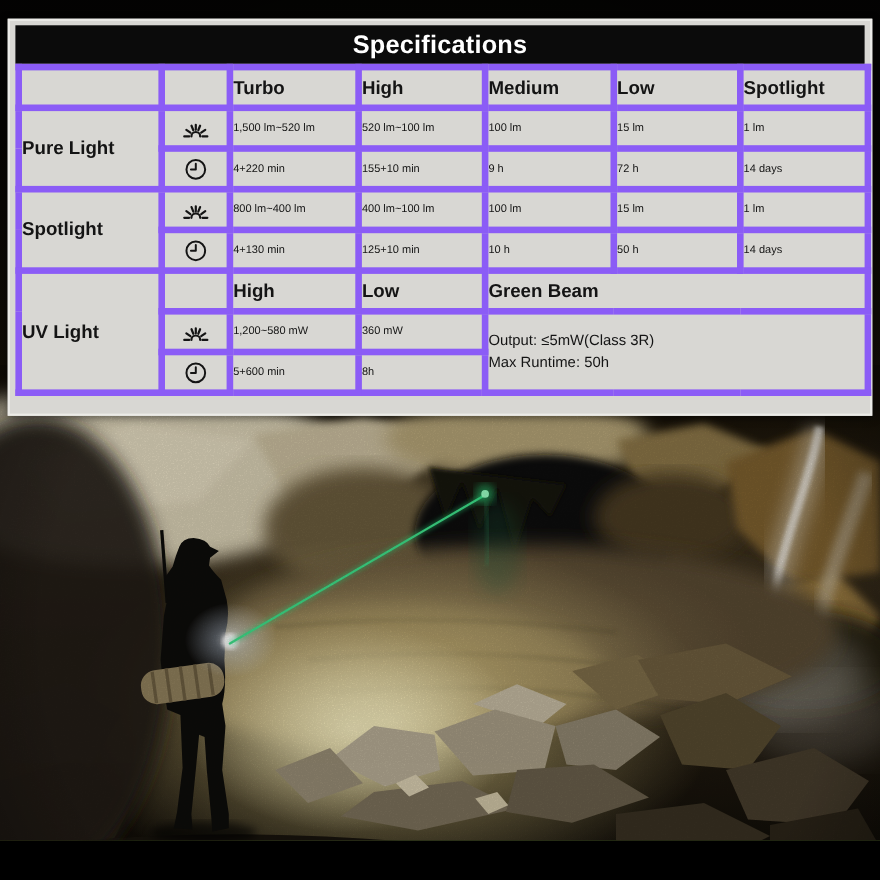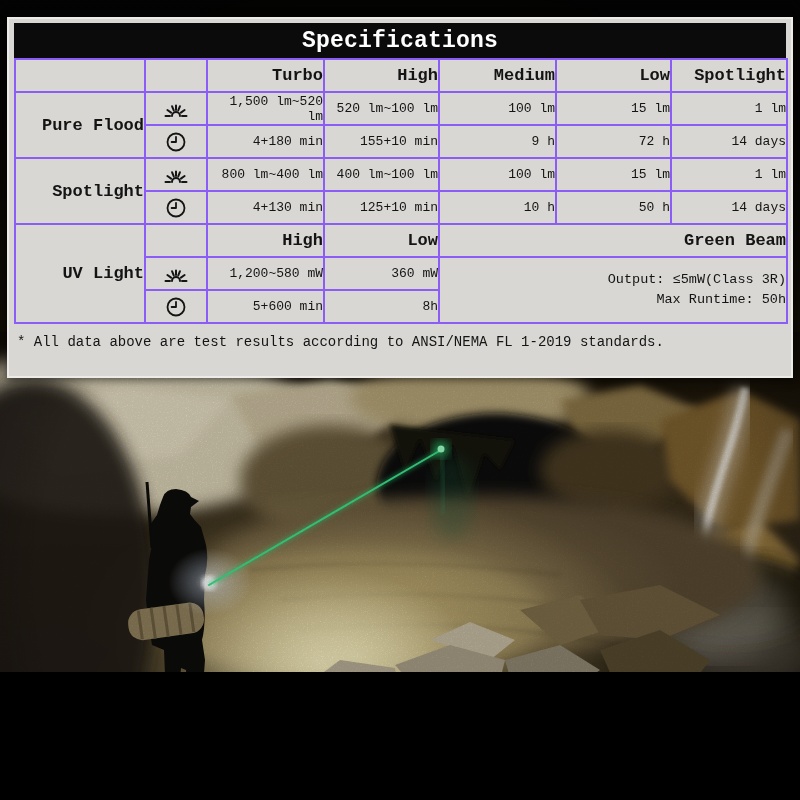"Specifications" .stage { font-family: Liberation Mono, monospace -> Liberation Sans, sans-serif; height: 672px -> 764px }
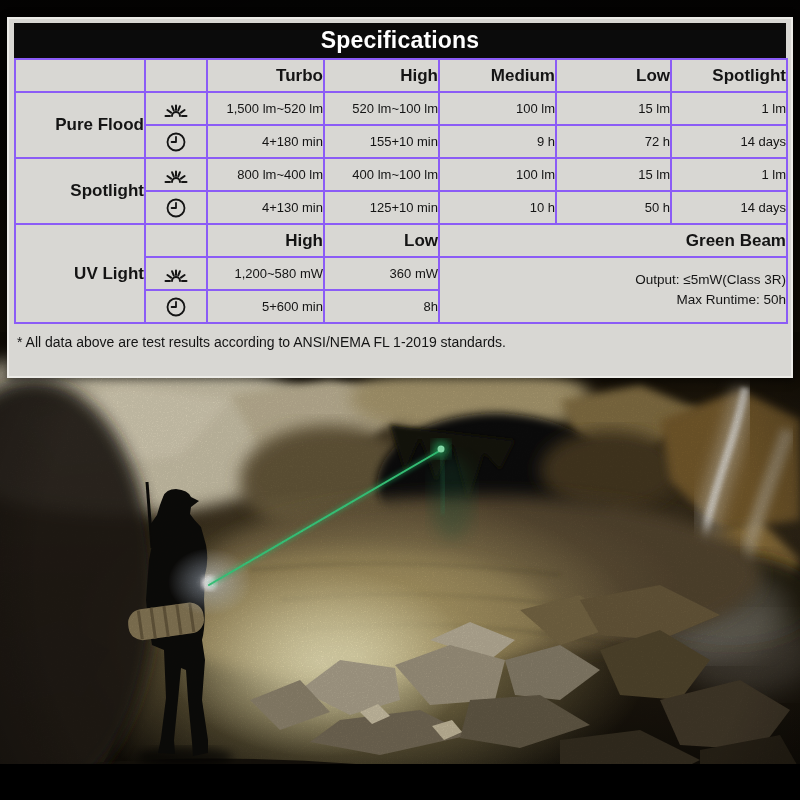"Turbo" table.spec td { border: 2px solid #8b5cf6 -> 6px solid #8b5cf6; text-align: right -> left }
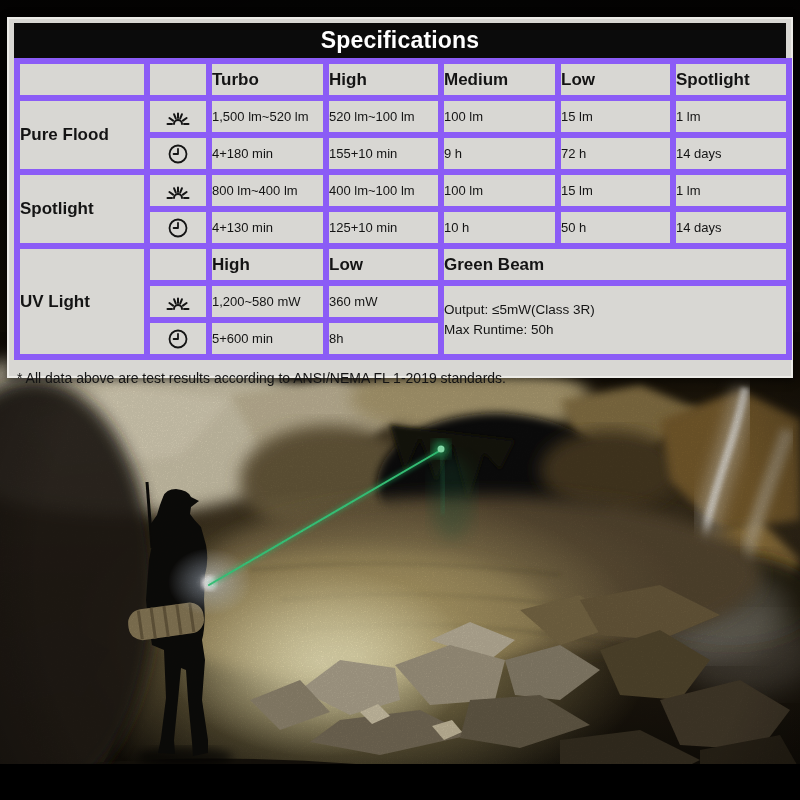"1,500 lm~520 lm" .val { font-size: 13px -> 10px }
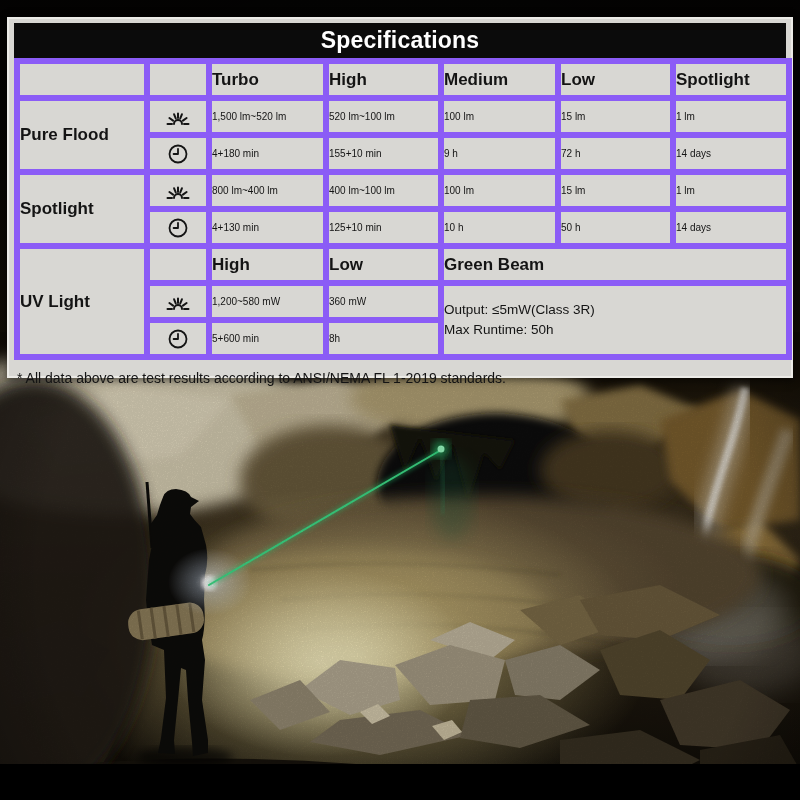"Pure Flood" td.row-label { text: Flood -> Light }
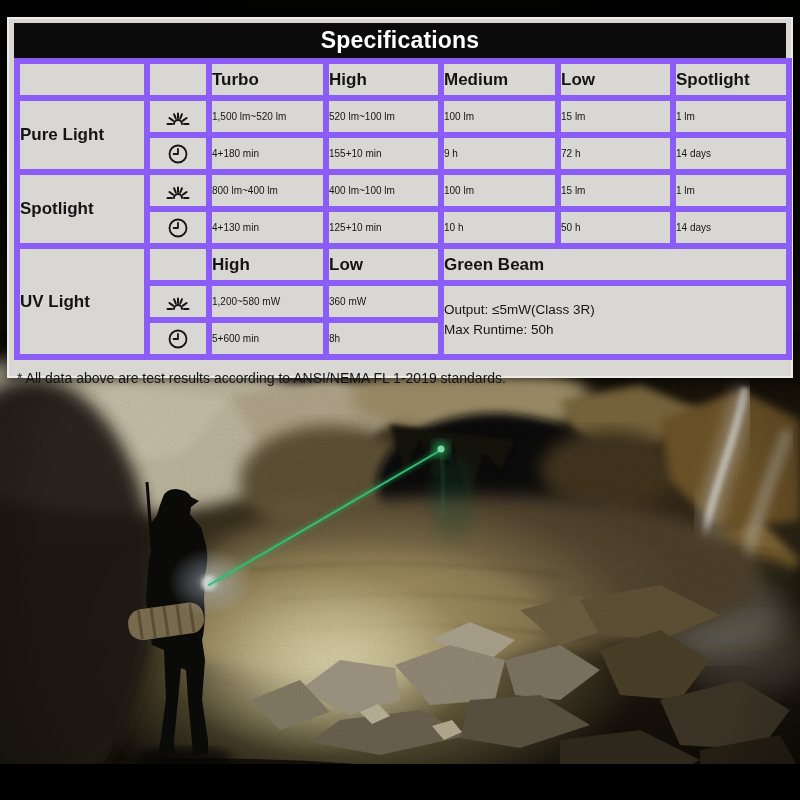"4+180 min" td.val { text: 4+180 -> 4+220 }
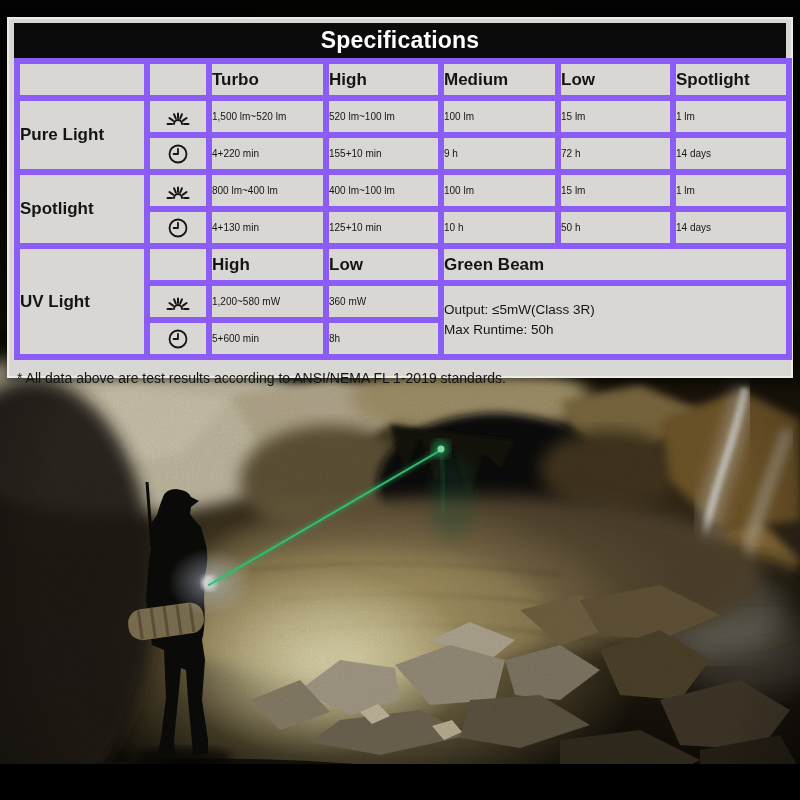"* All data above are" div.footnote { html: <div>* All data above are test results according to ANSI/NEMA FL 1-2019 standards.</div> -> none }
